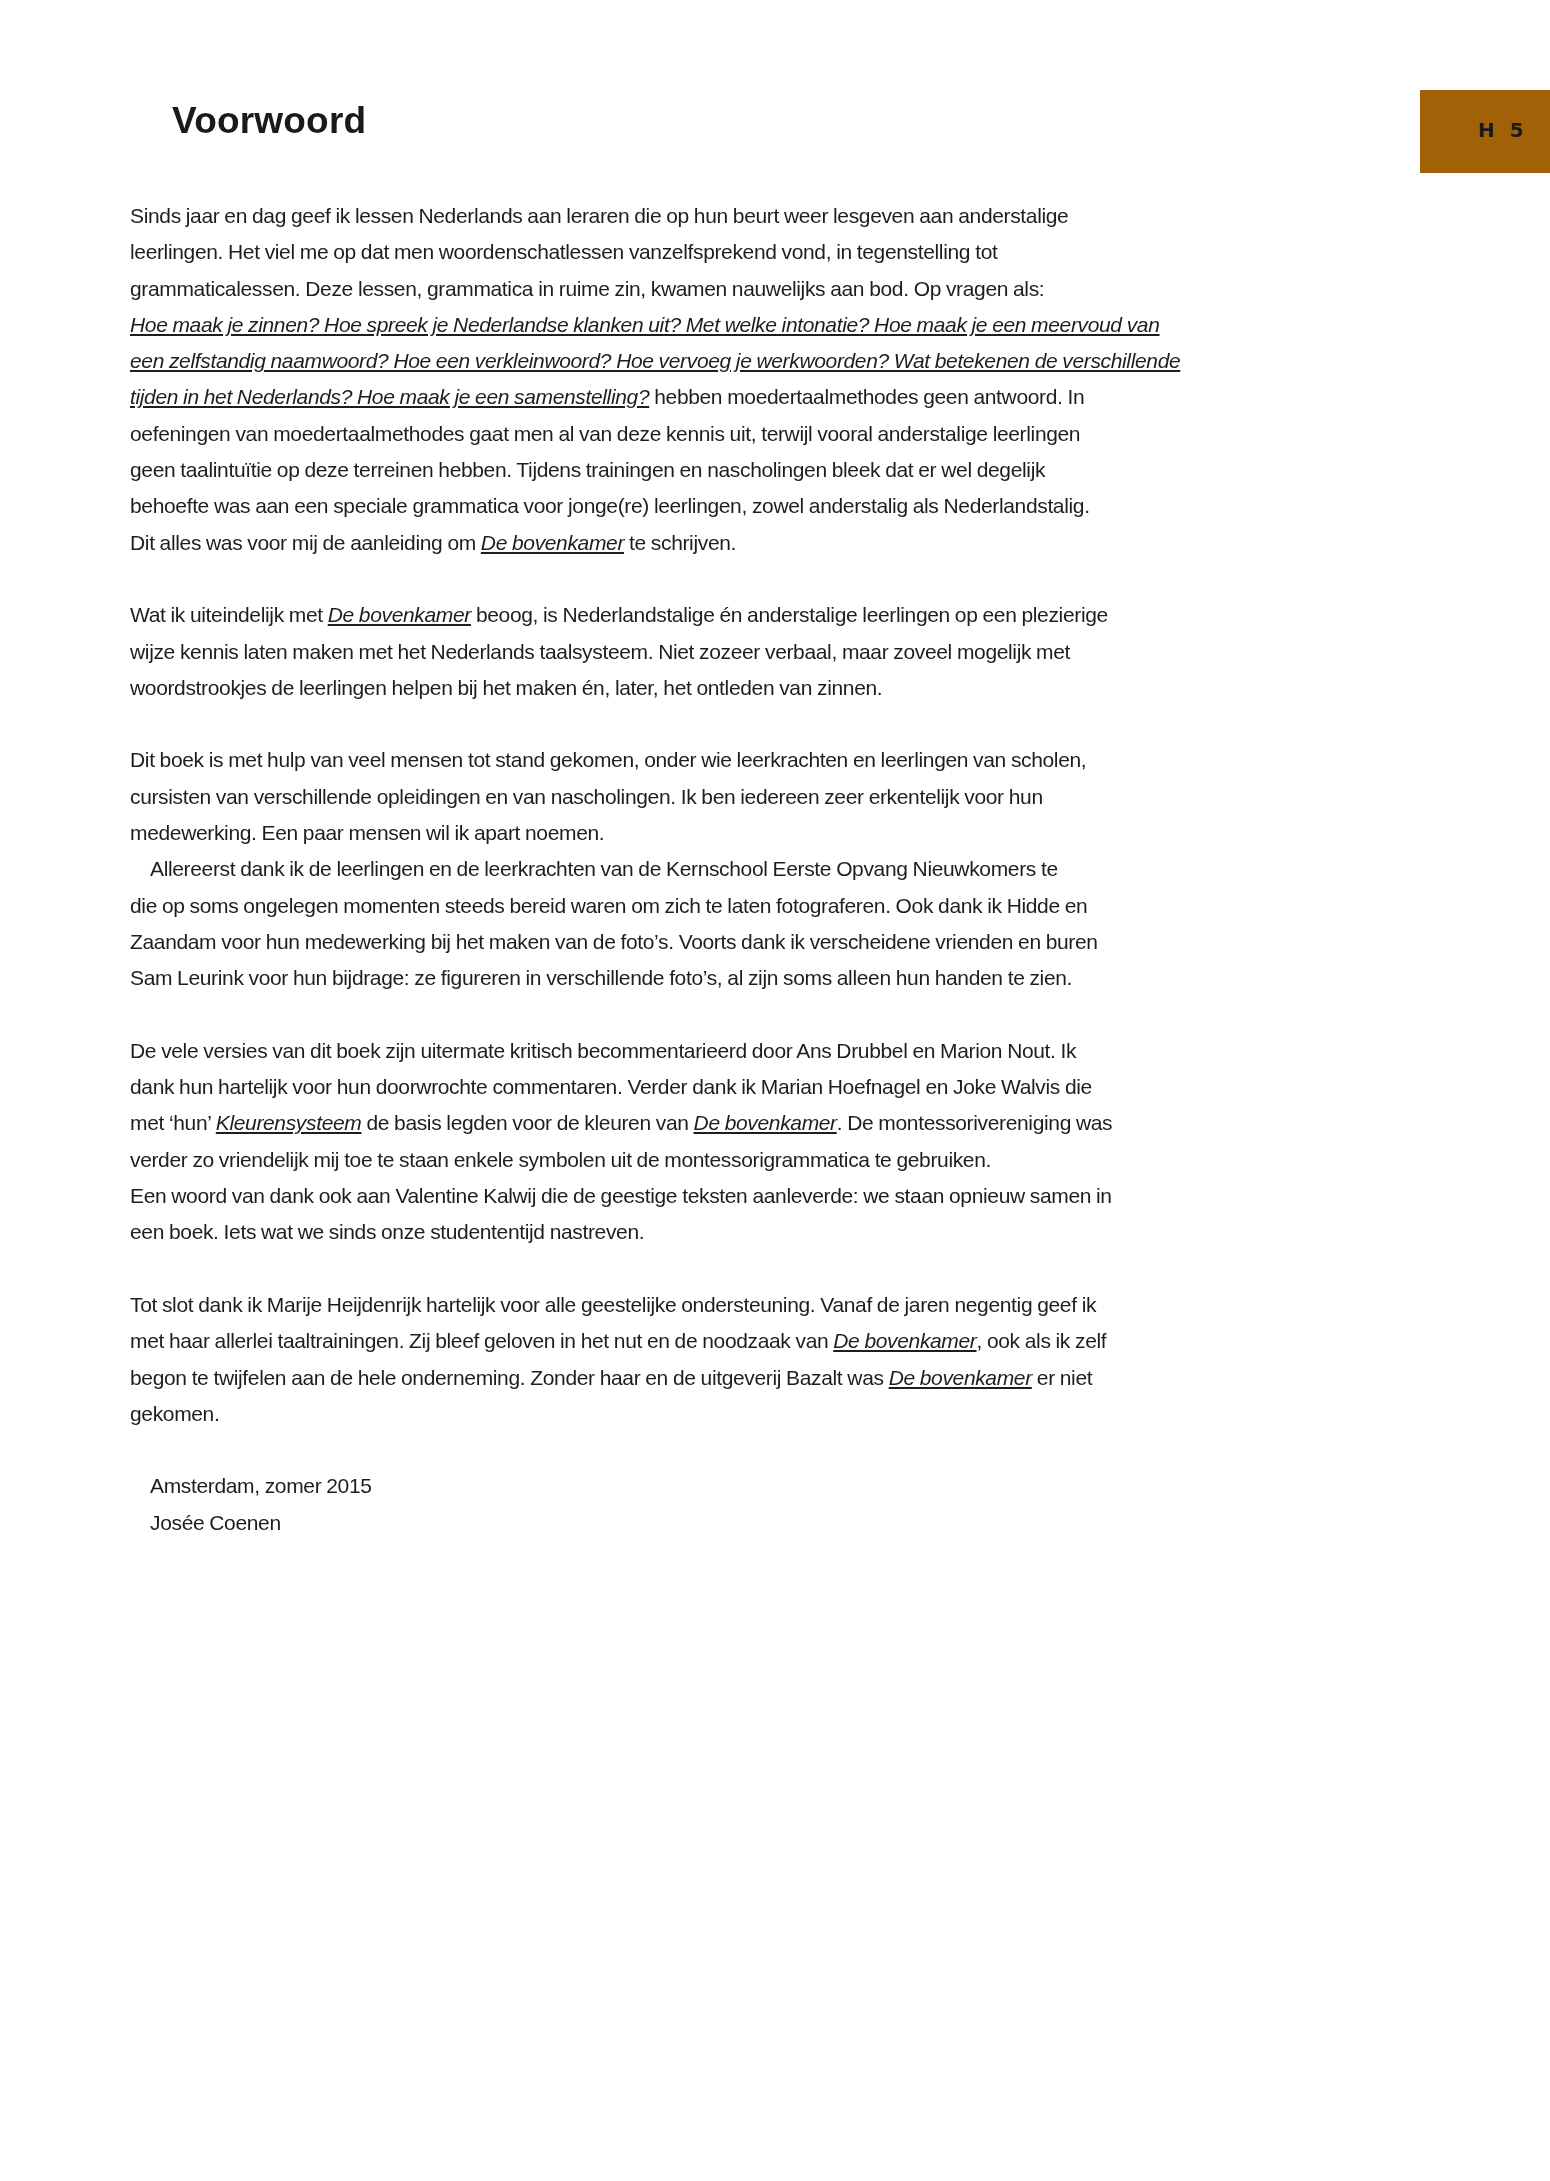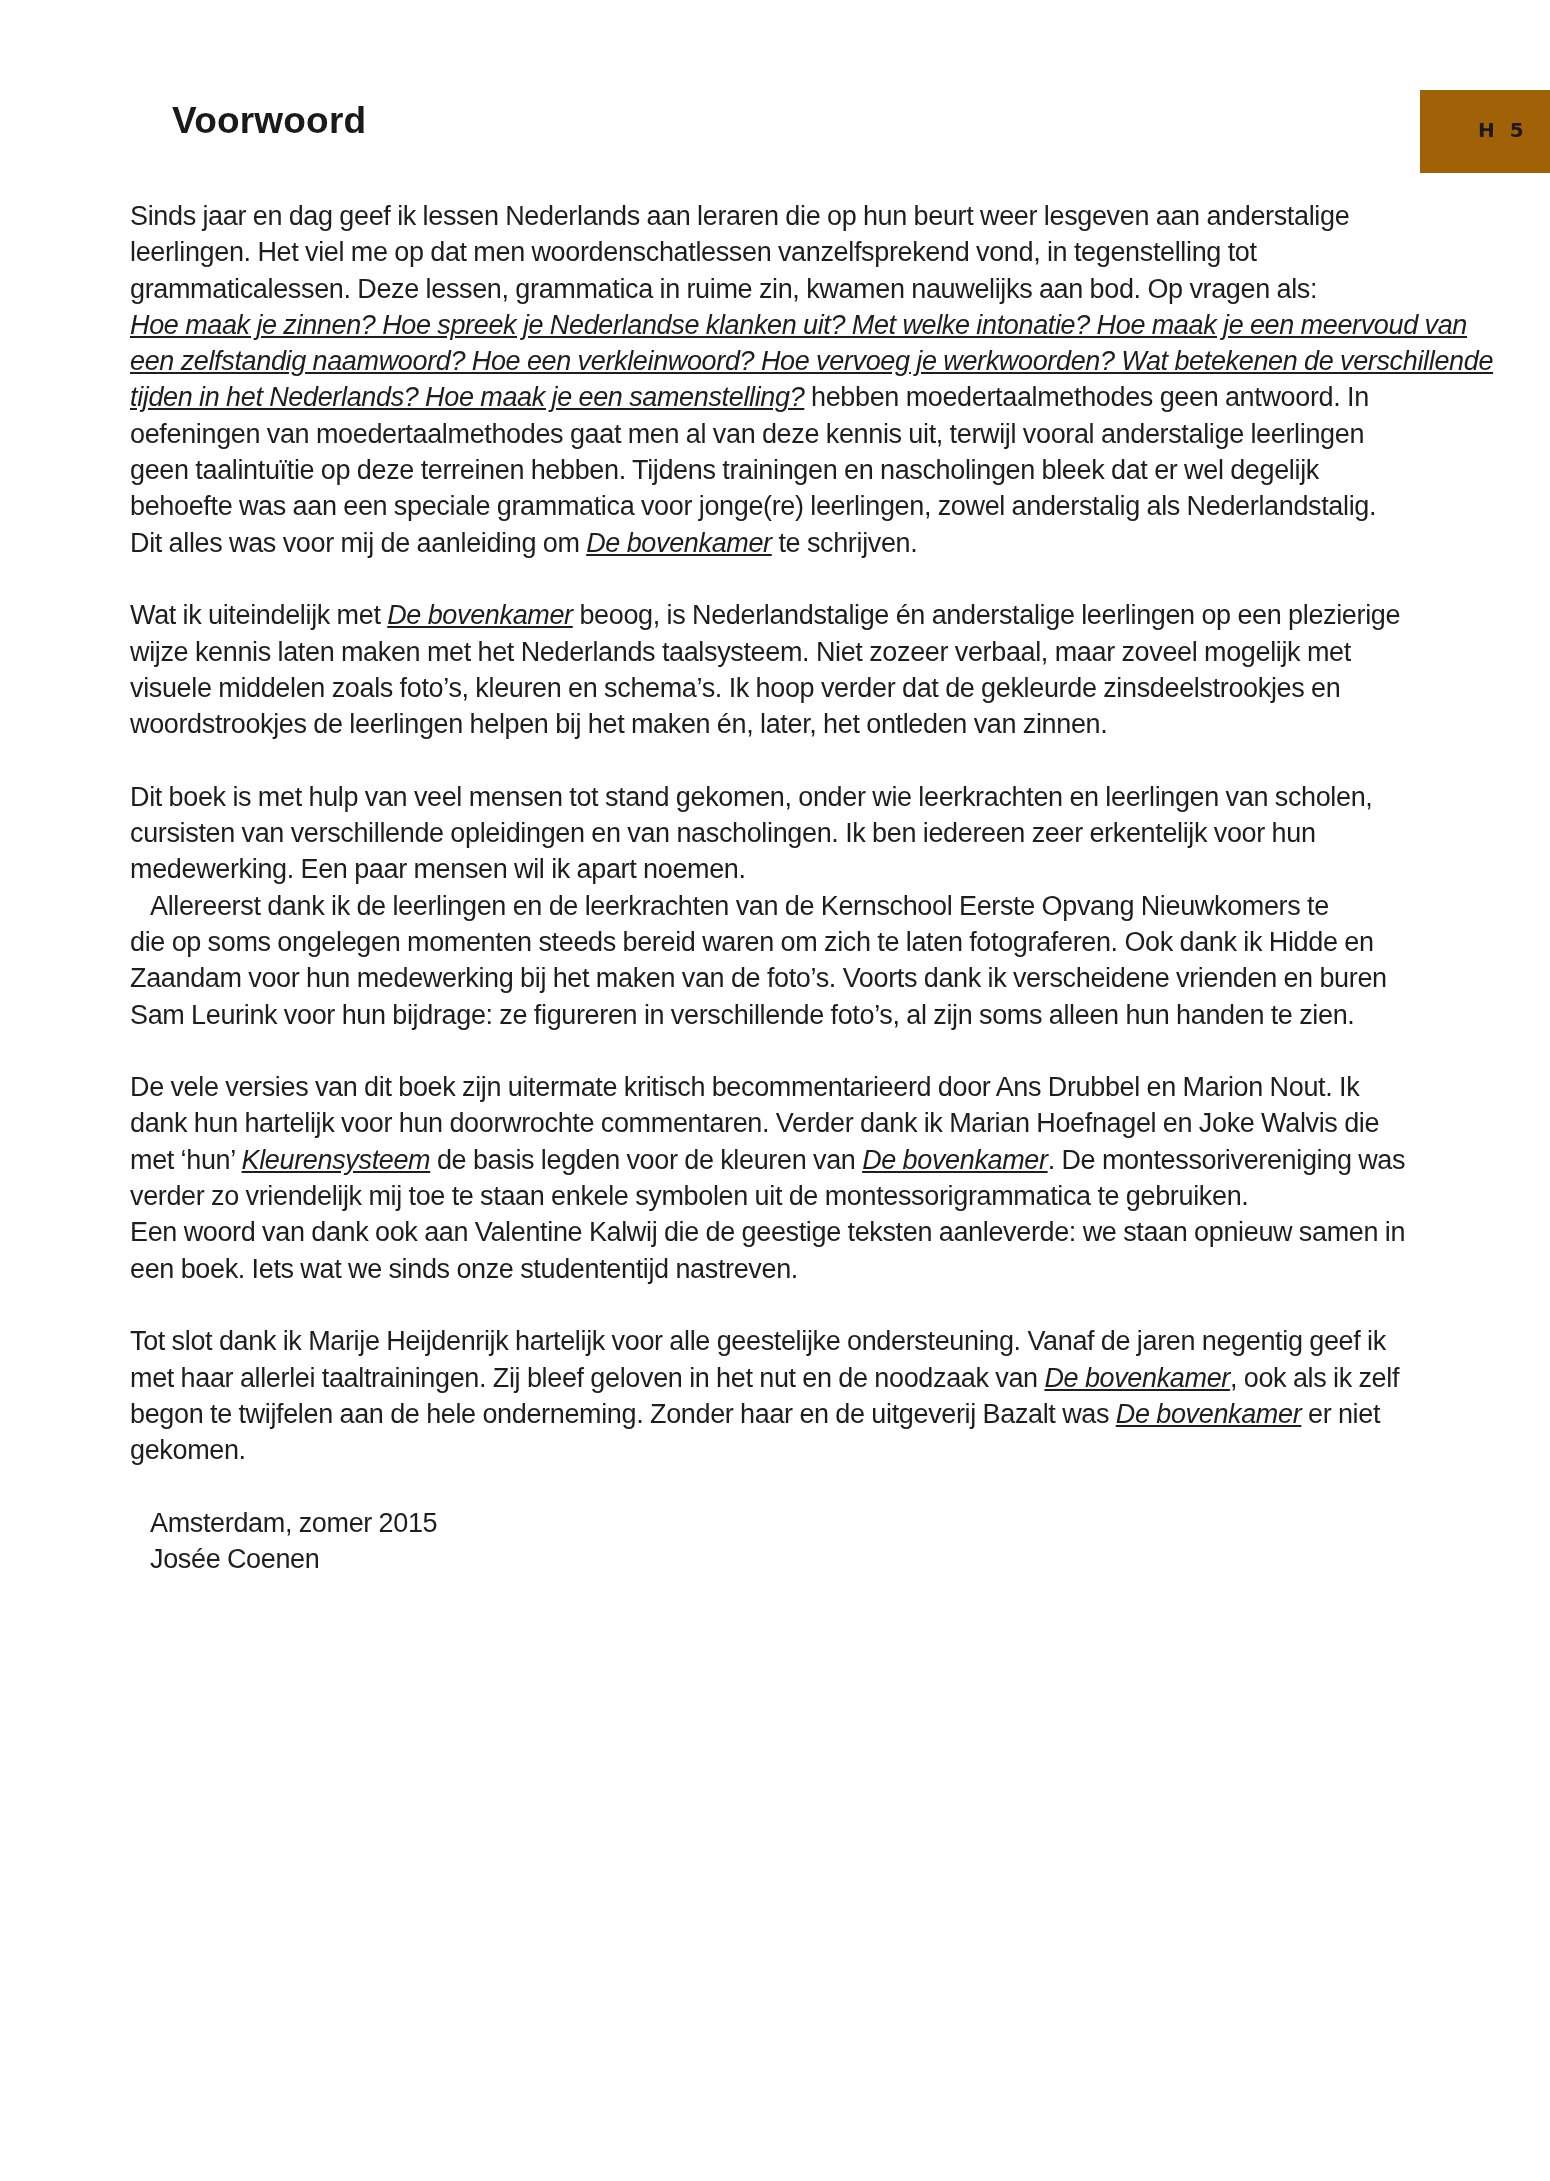"Sinds jaar en dag geef" .body-text { font-size: 27px -> 21px }
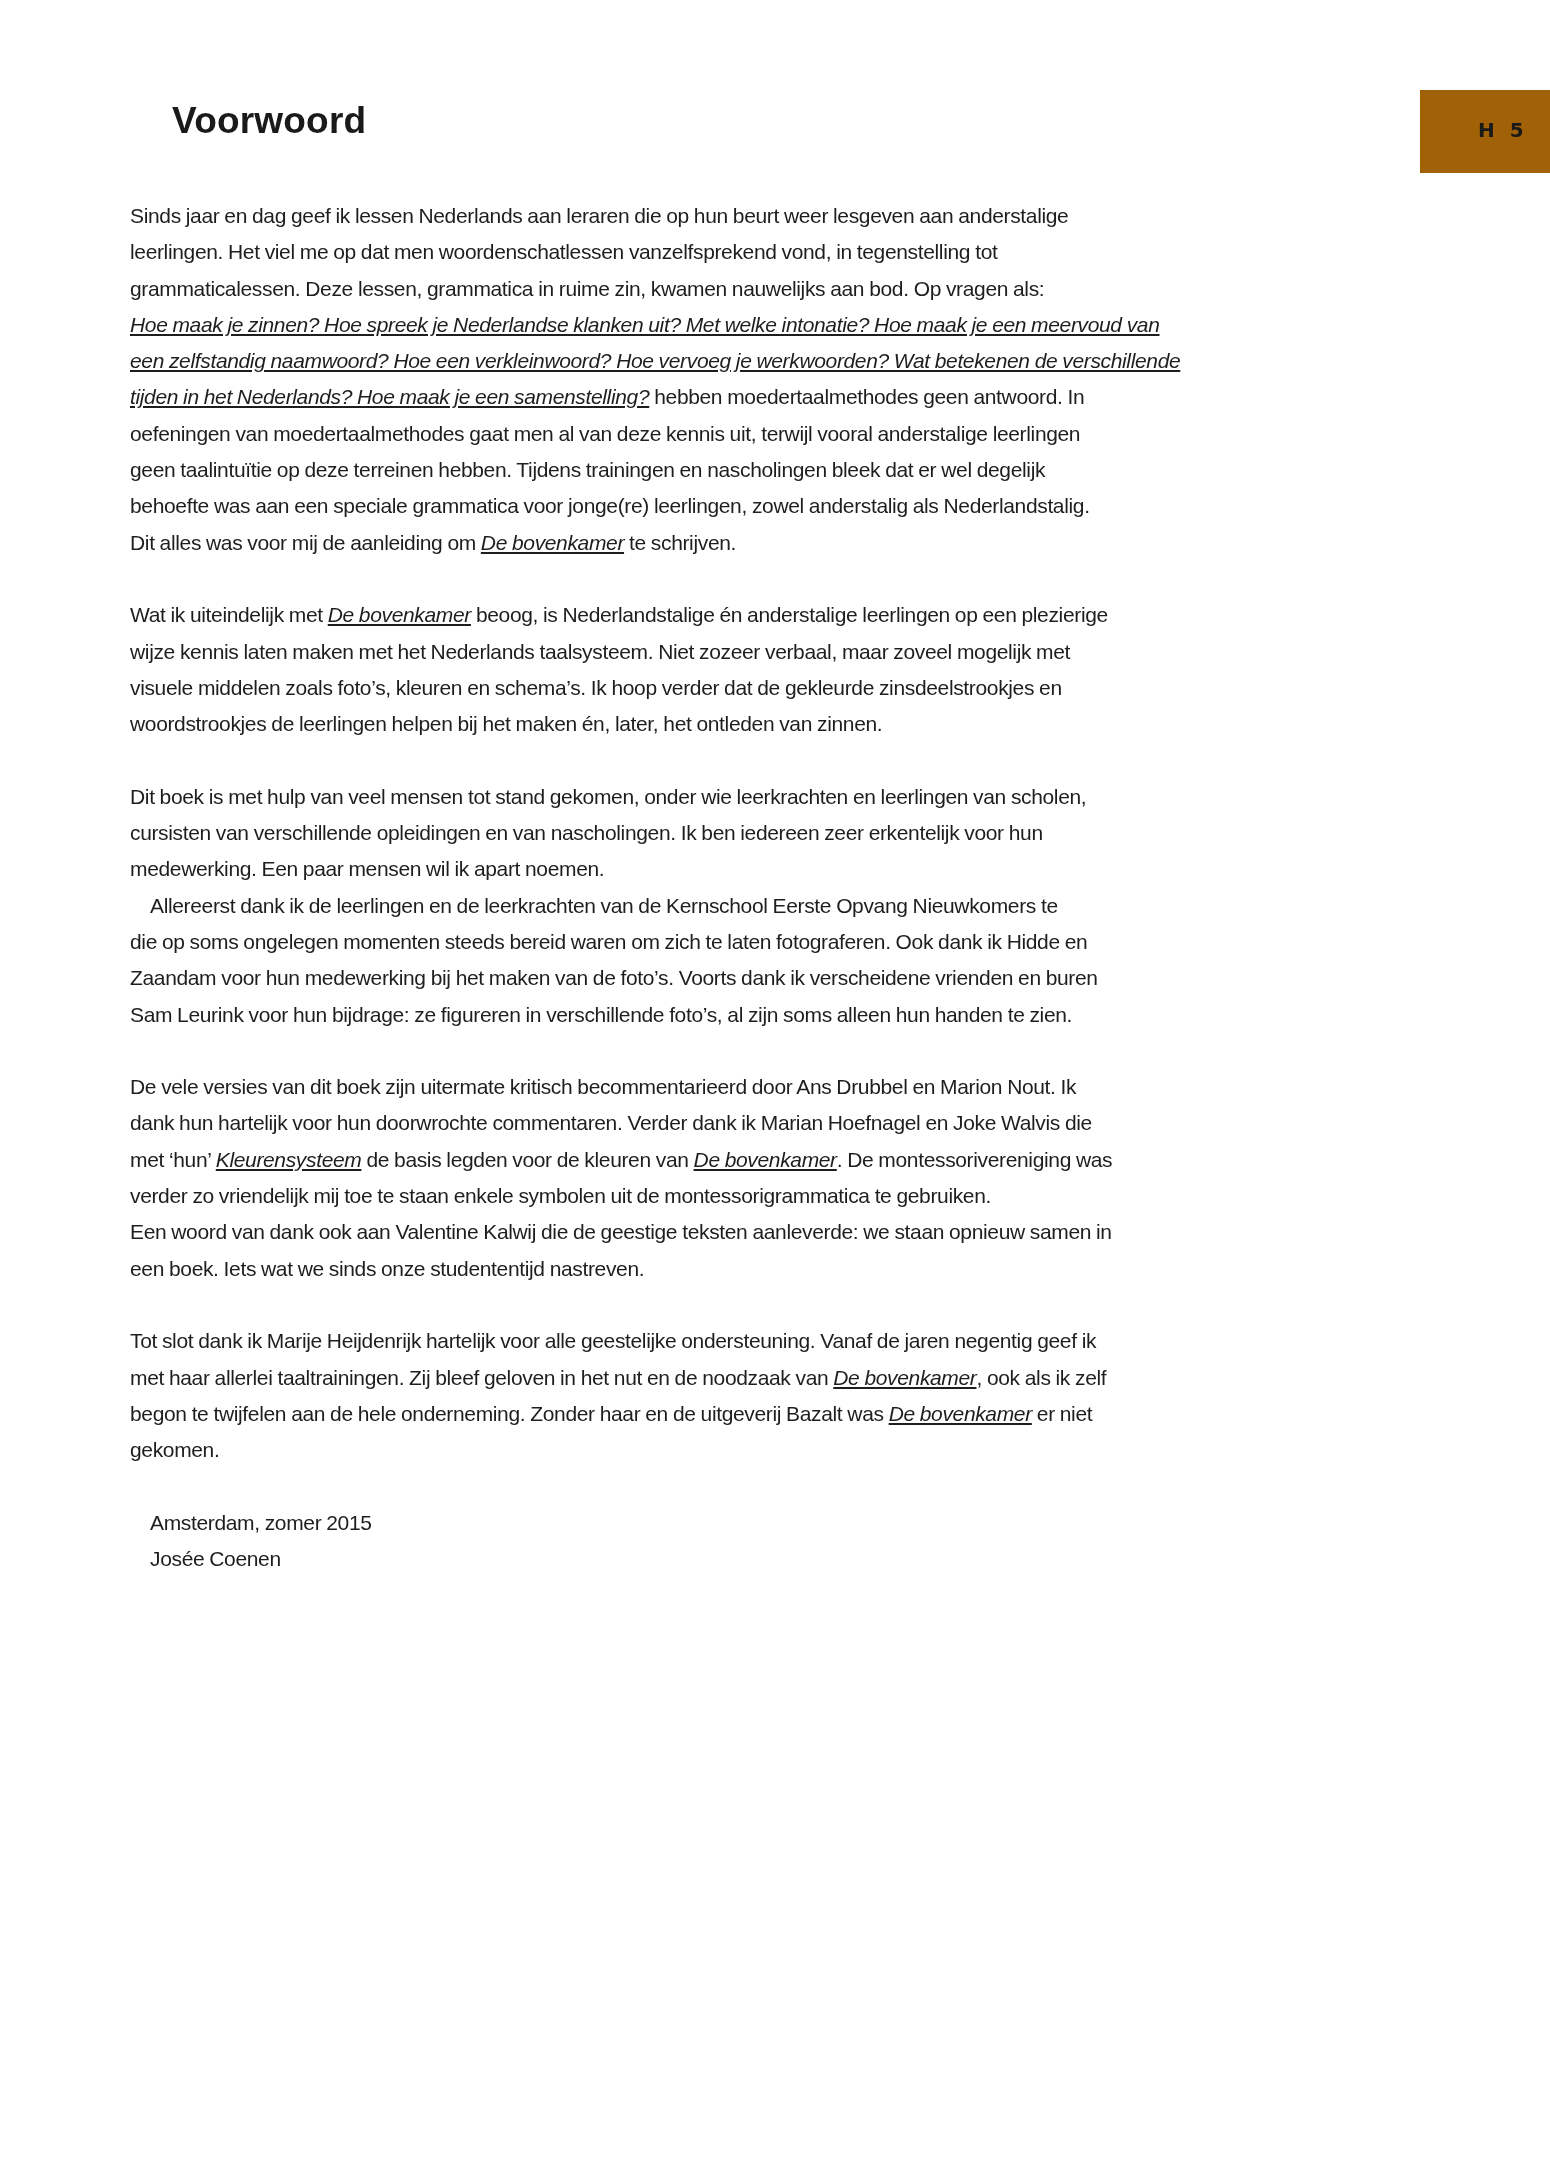"visuele middelen zoals foto’s, kleuren" span.line { html: <span><span>visuele middelen zoals foto’s, kleuren en schema’s. Ik hoop verder dat de gekleurde zinsdeelstrookjes en</span></span> -> none }
